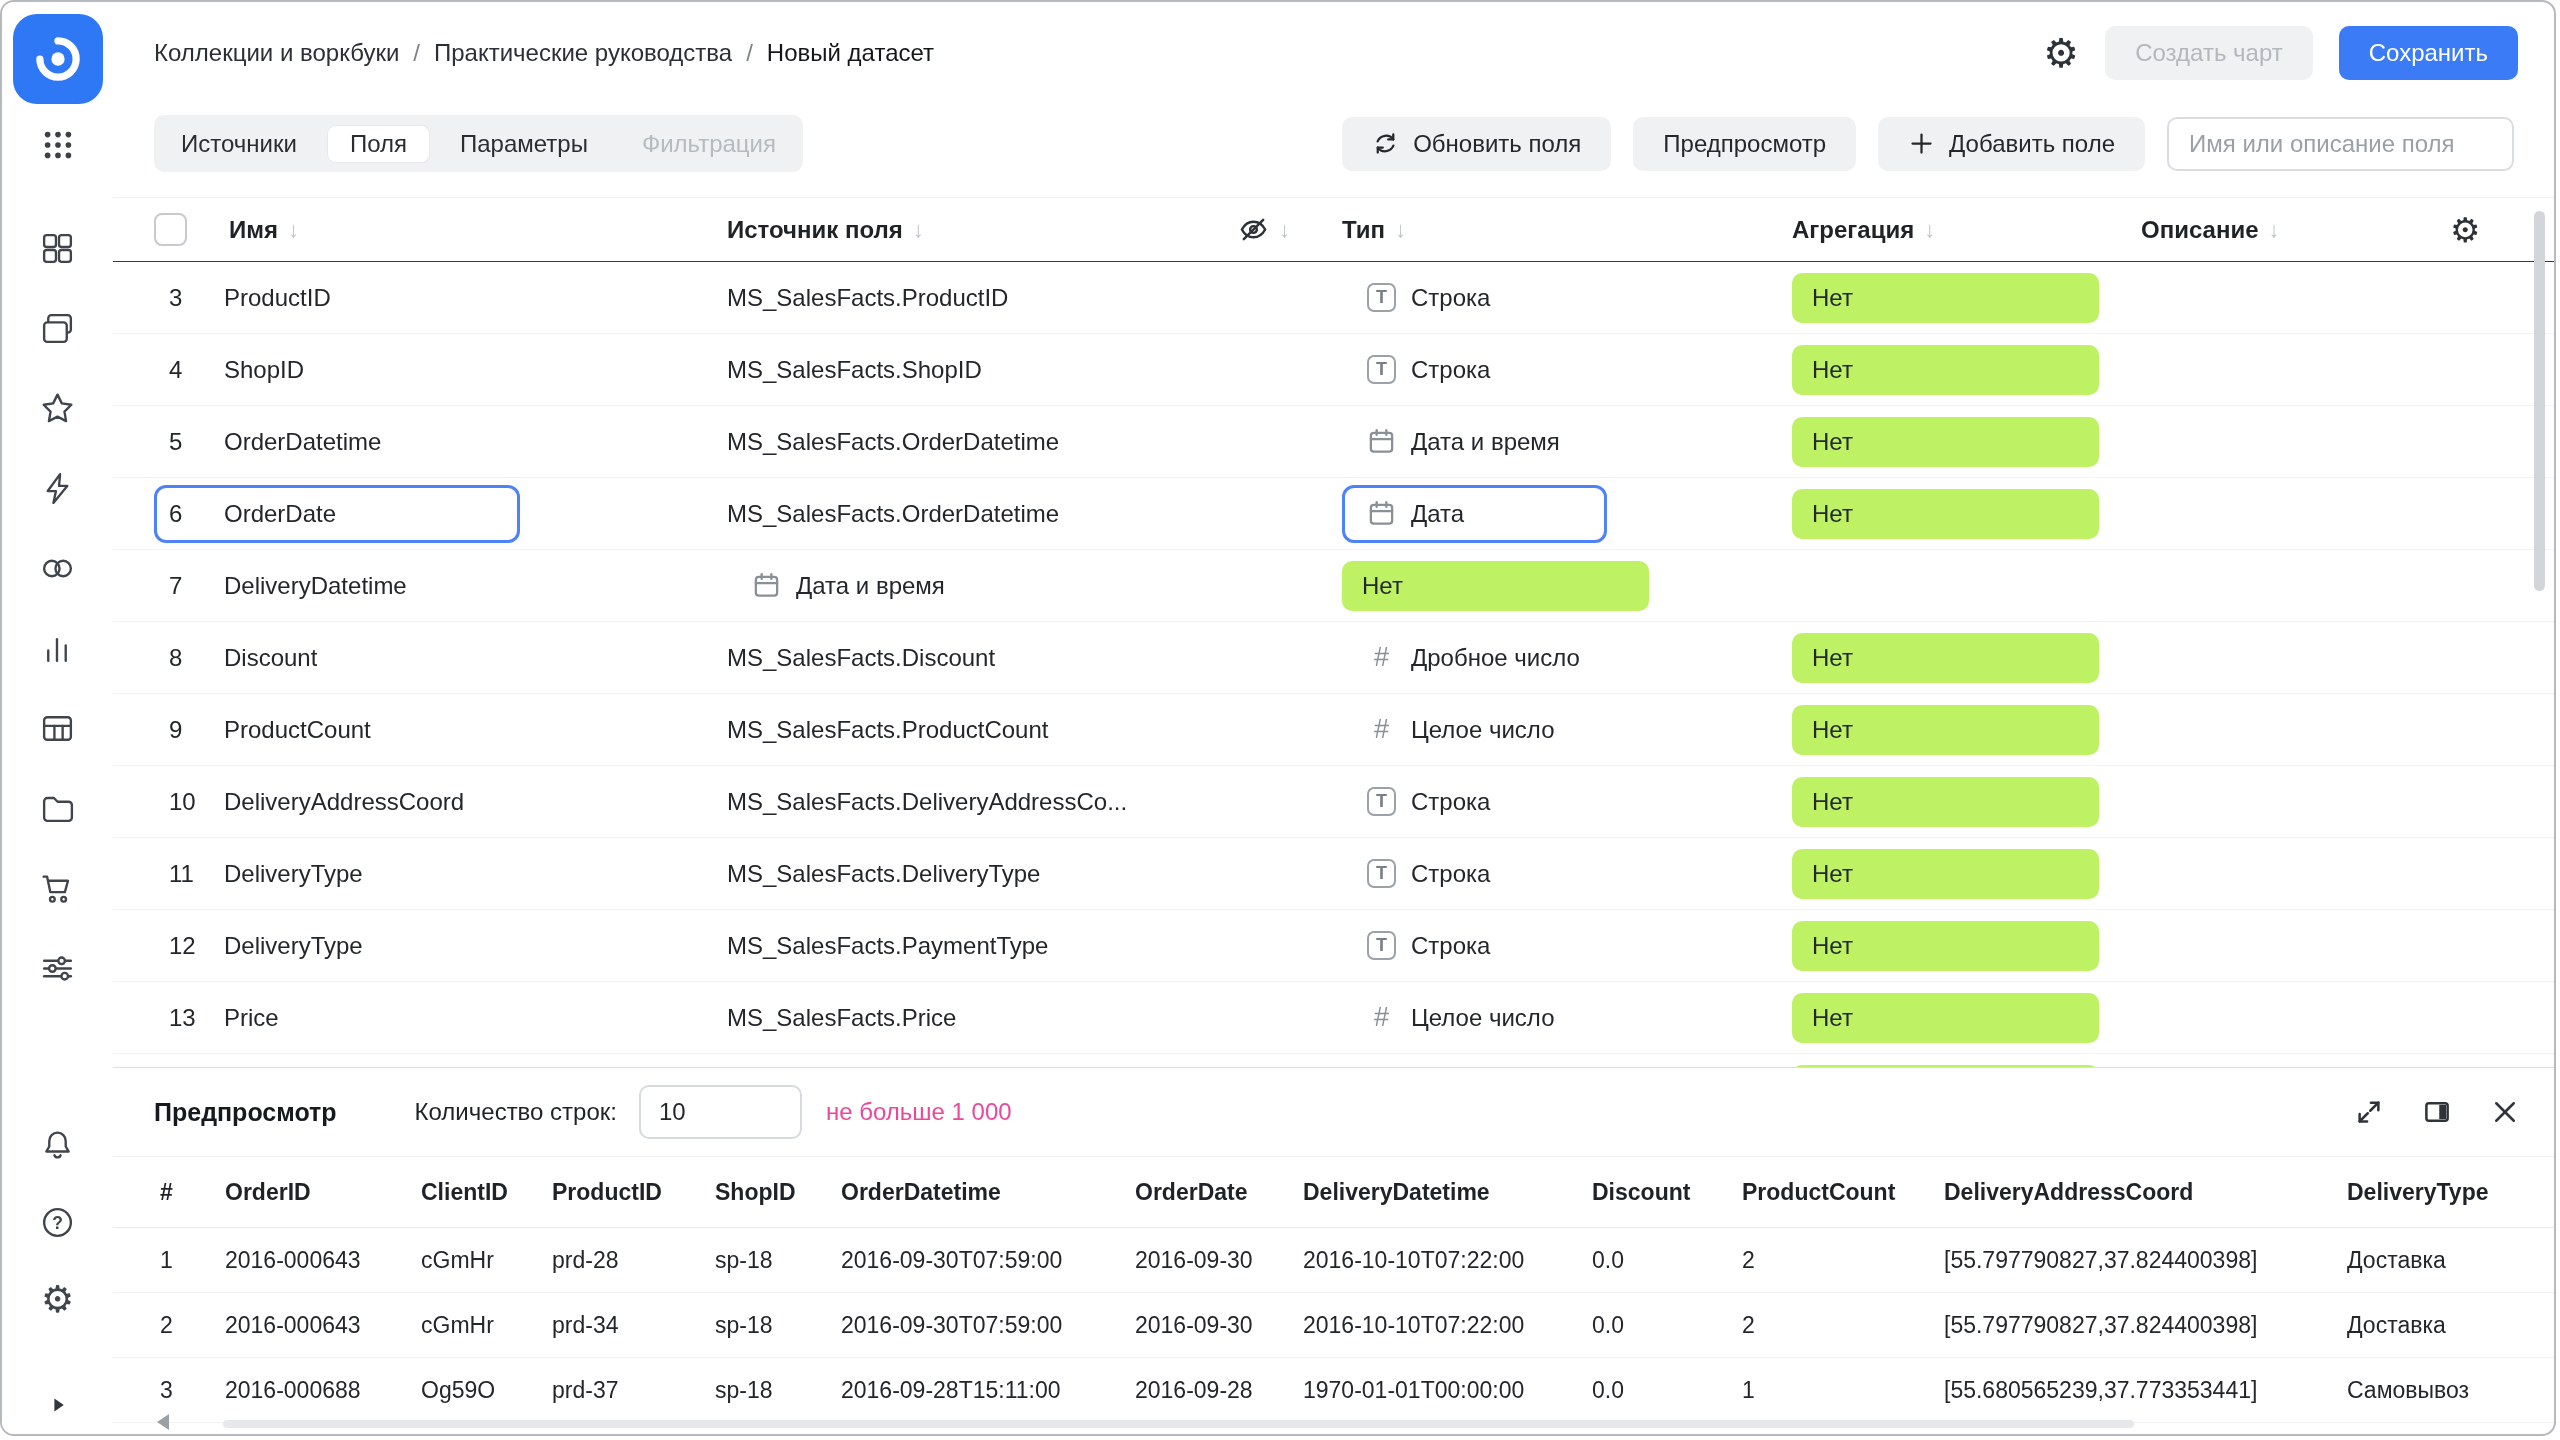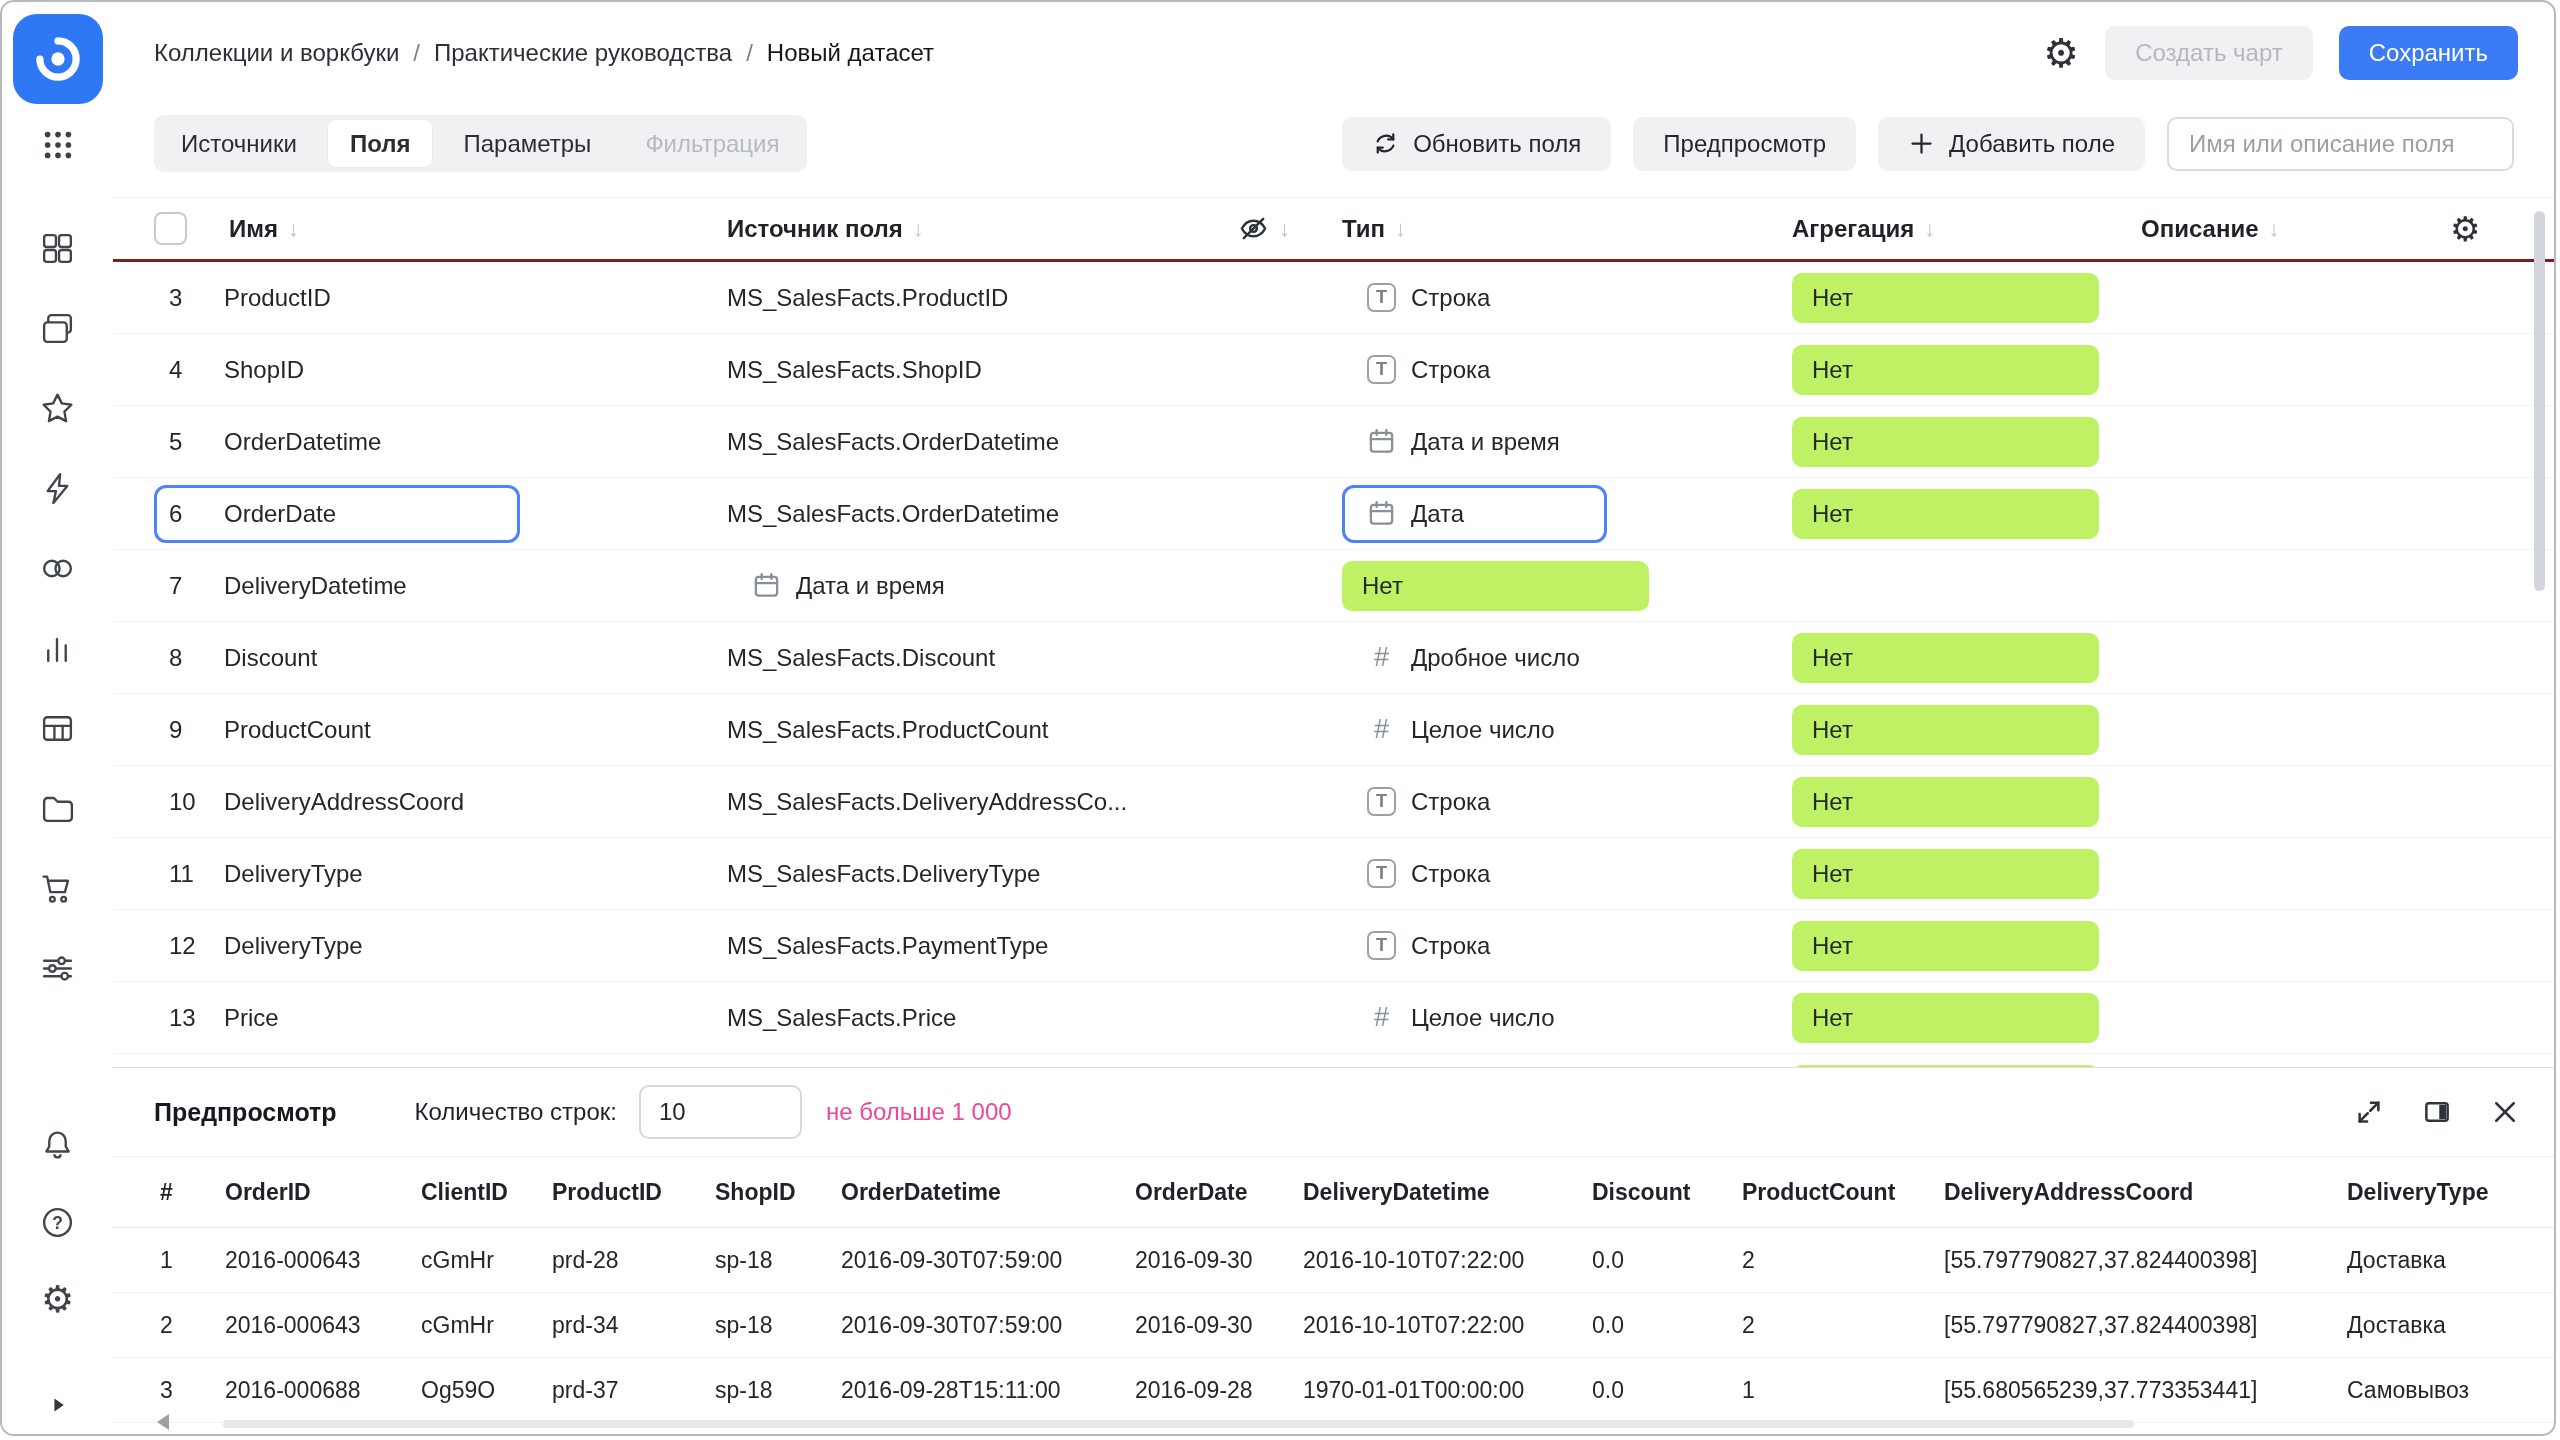"Поля" .seg.active { font-weight: 700 -> 400; height: 47px -> 36px }
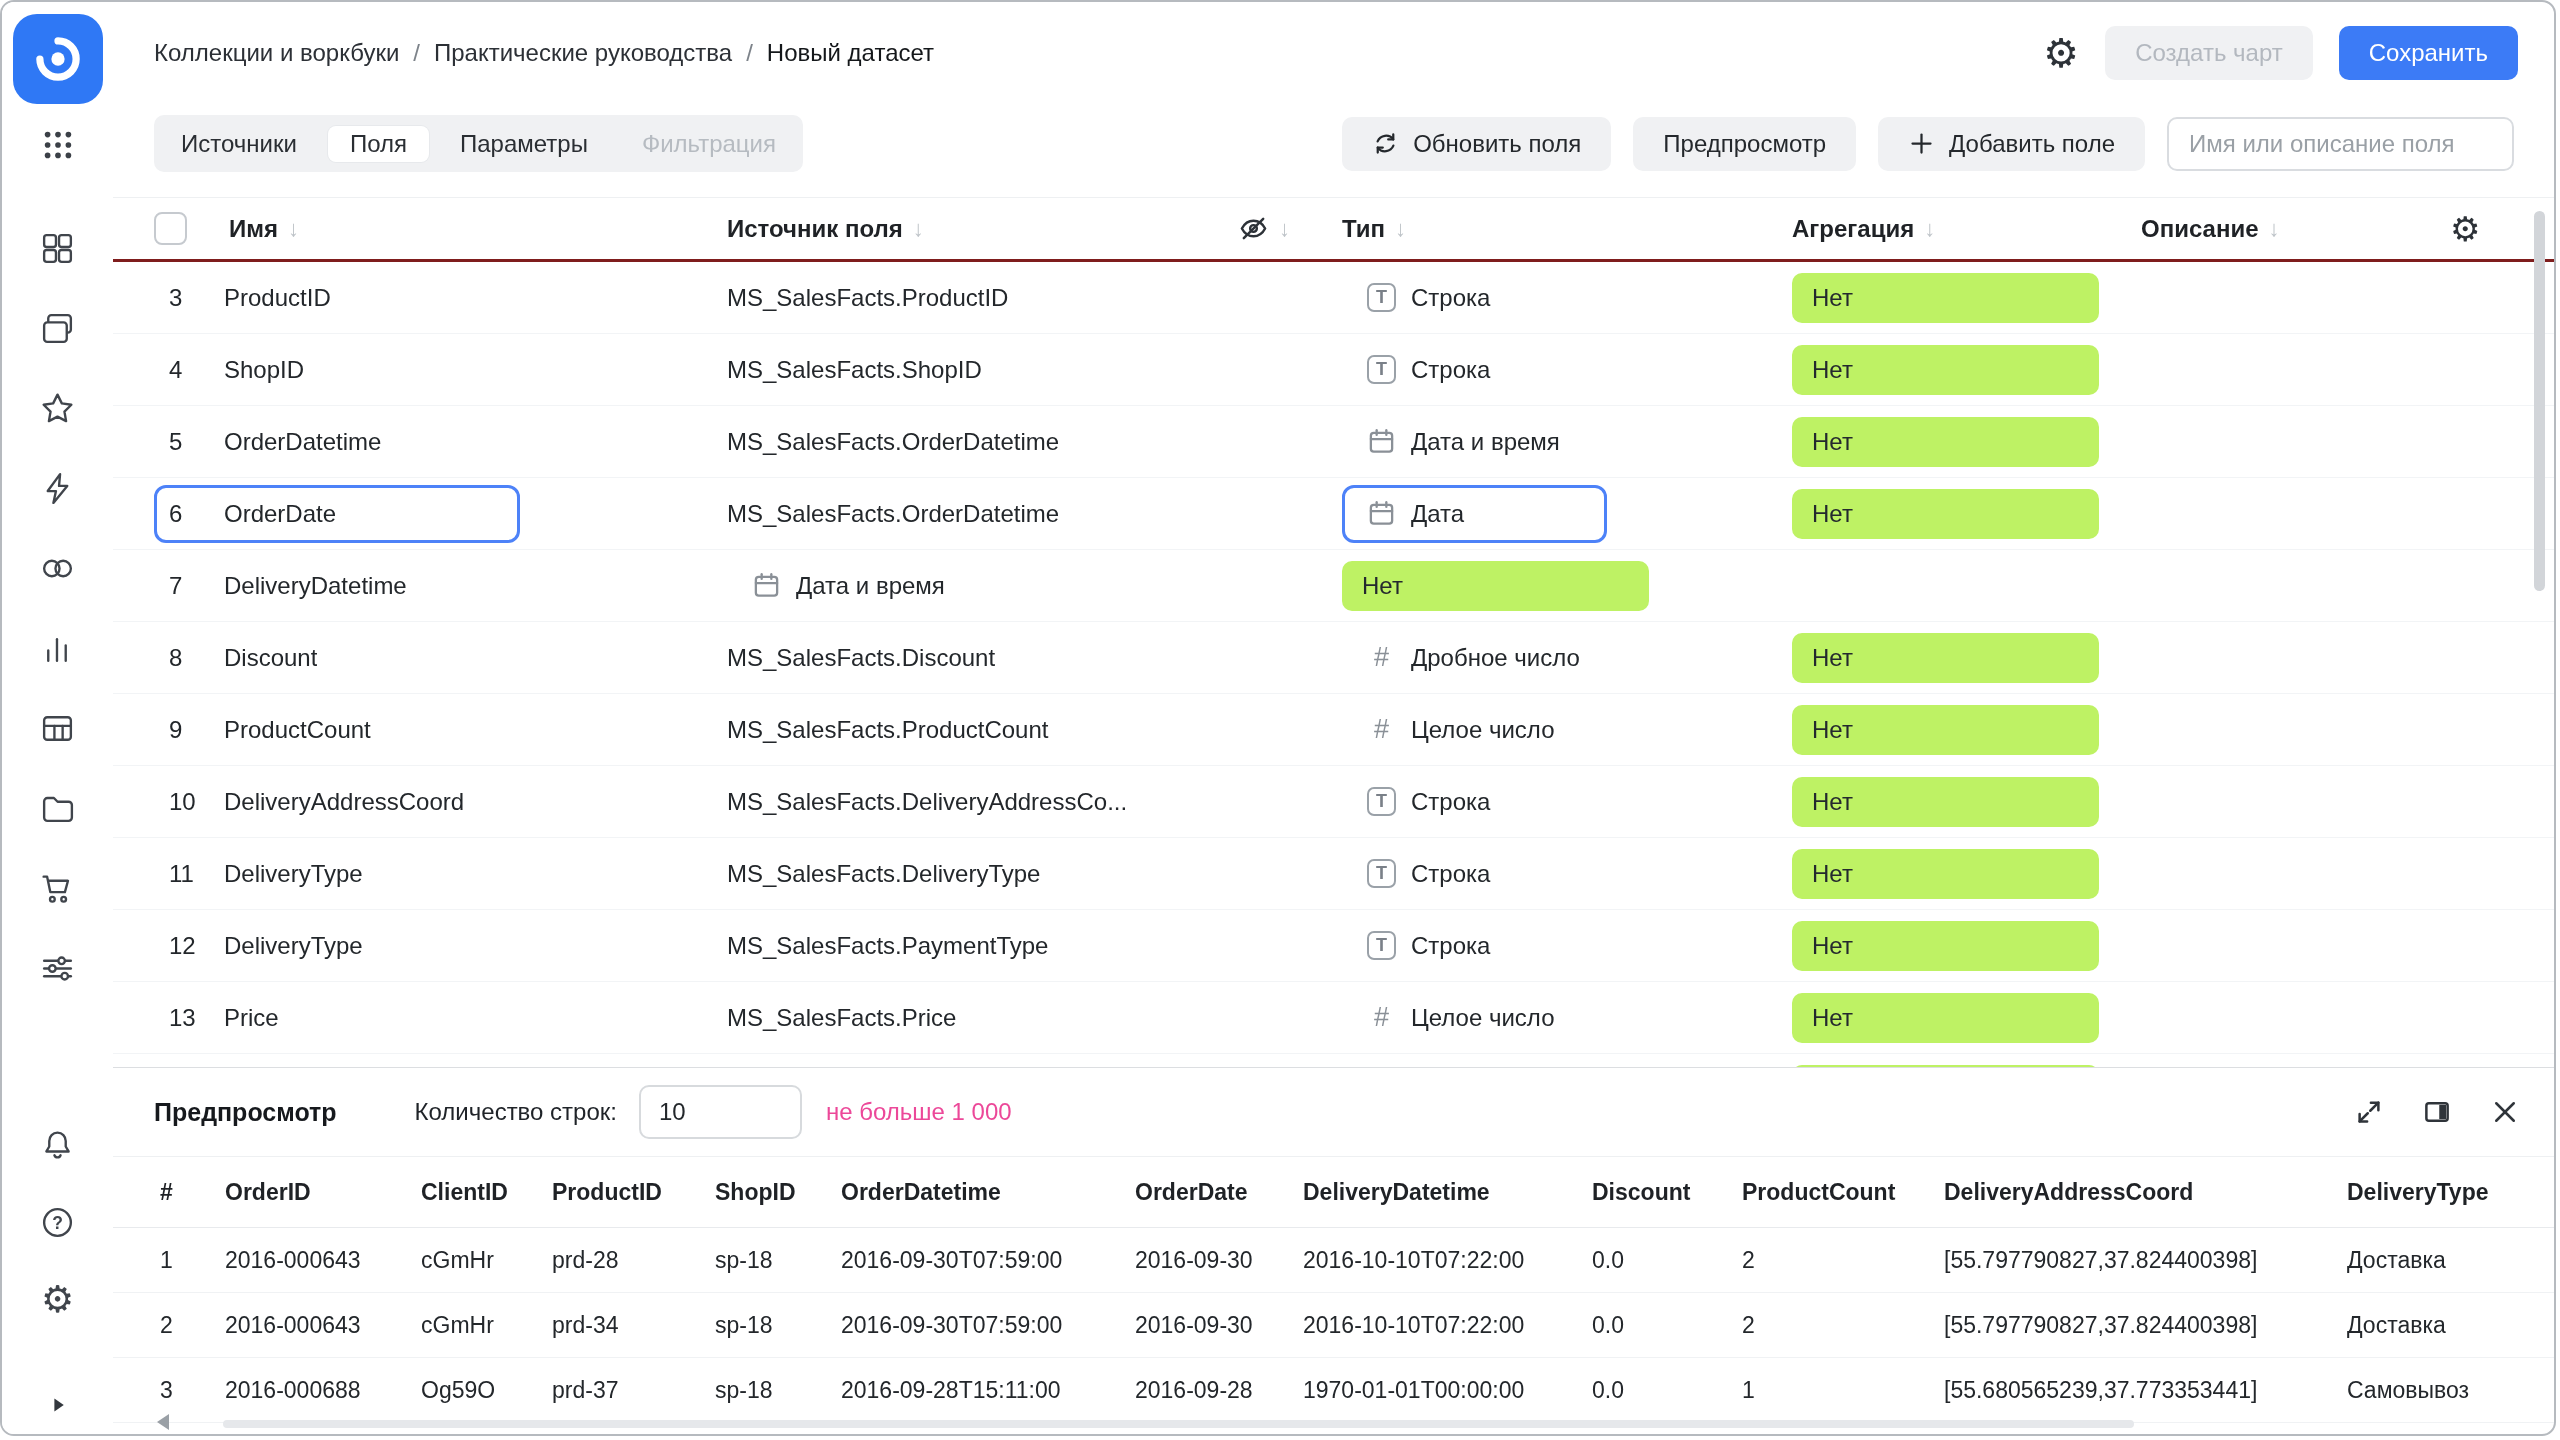"Имя" .fields-header { border-bottom: 3px solid #7f1d1d -> 1px solid #7f1d1d }
